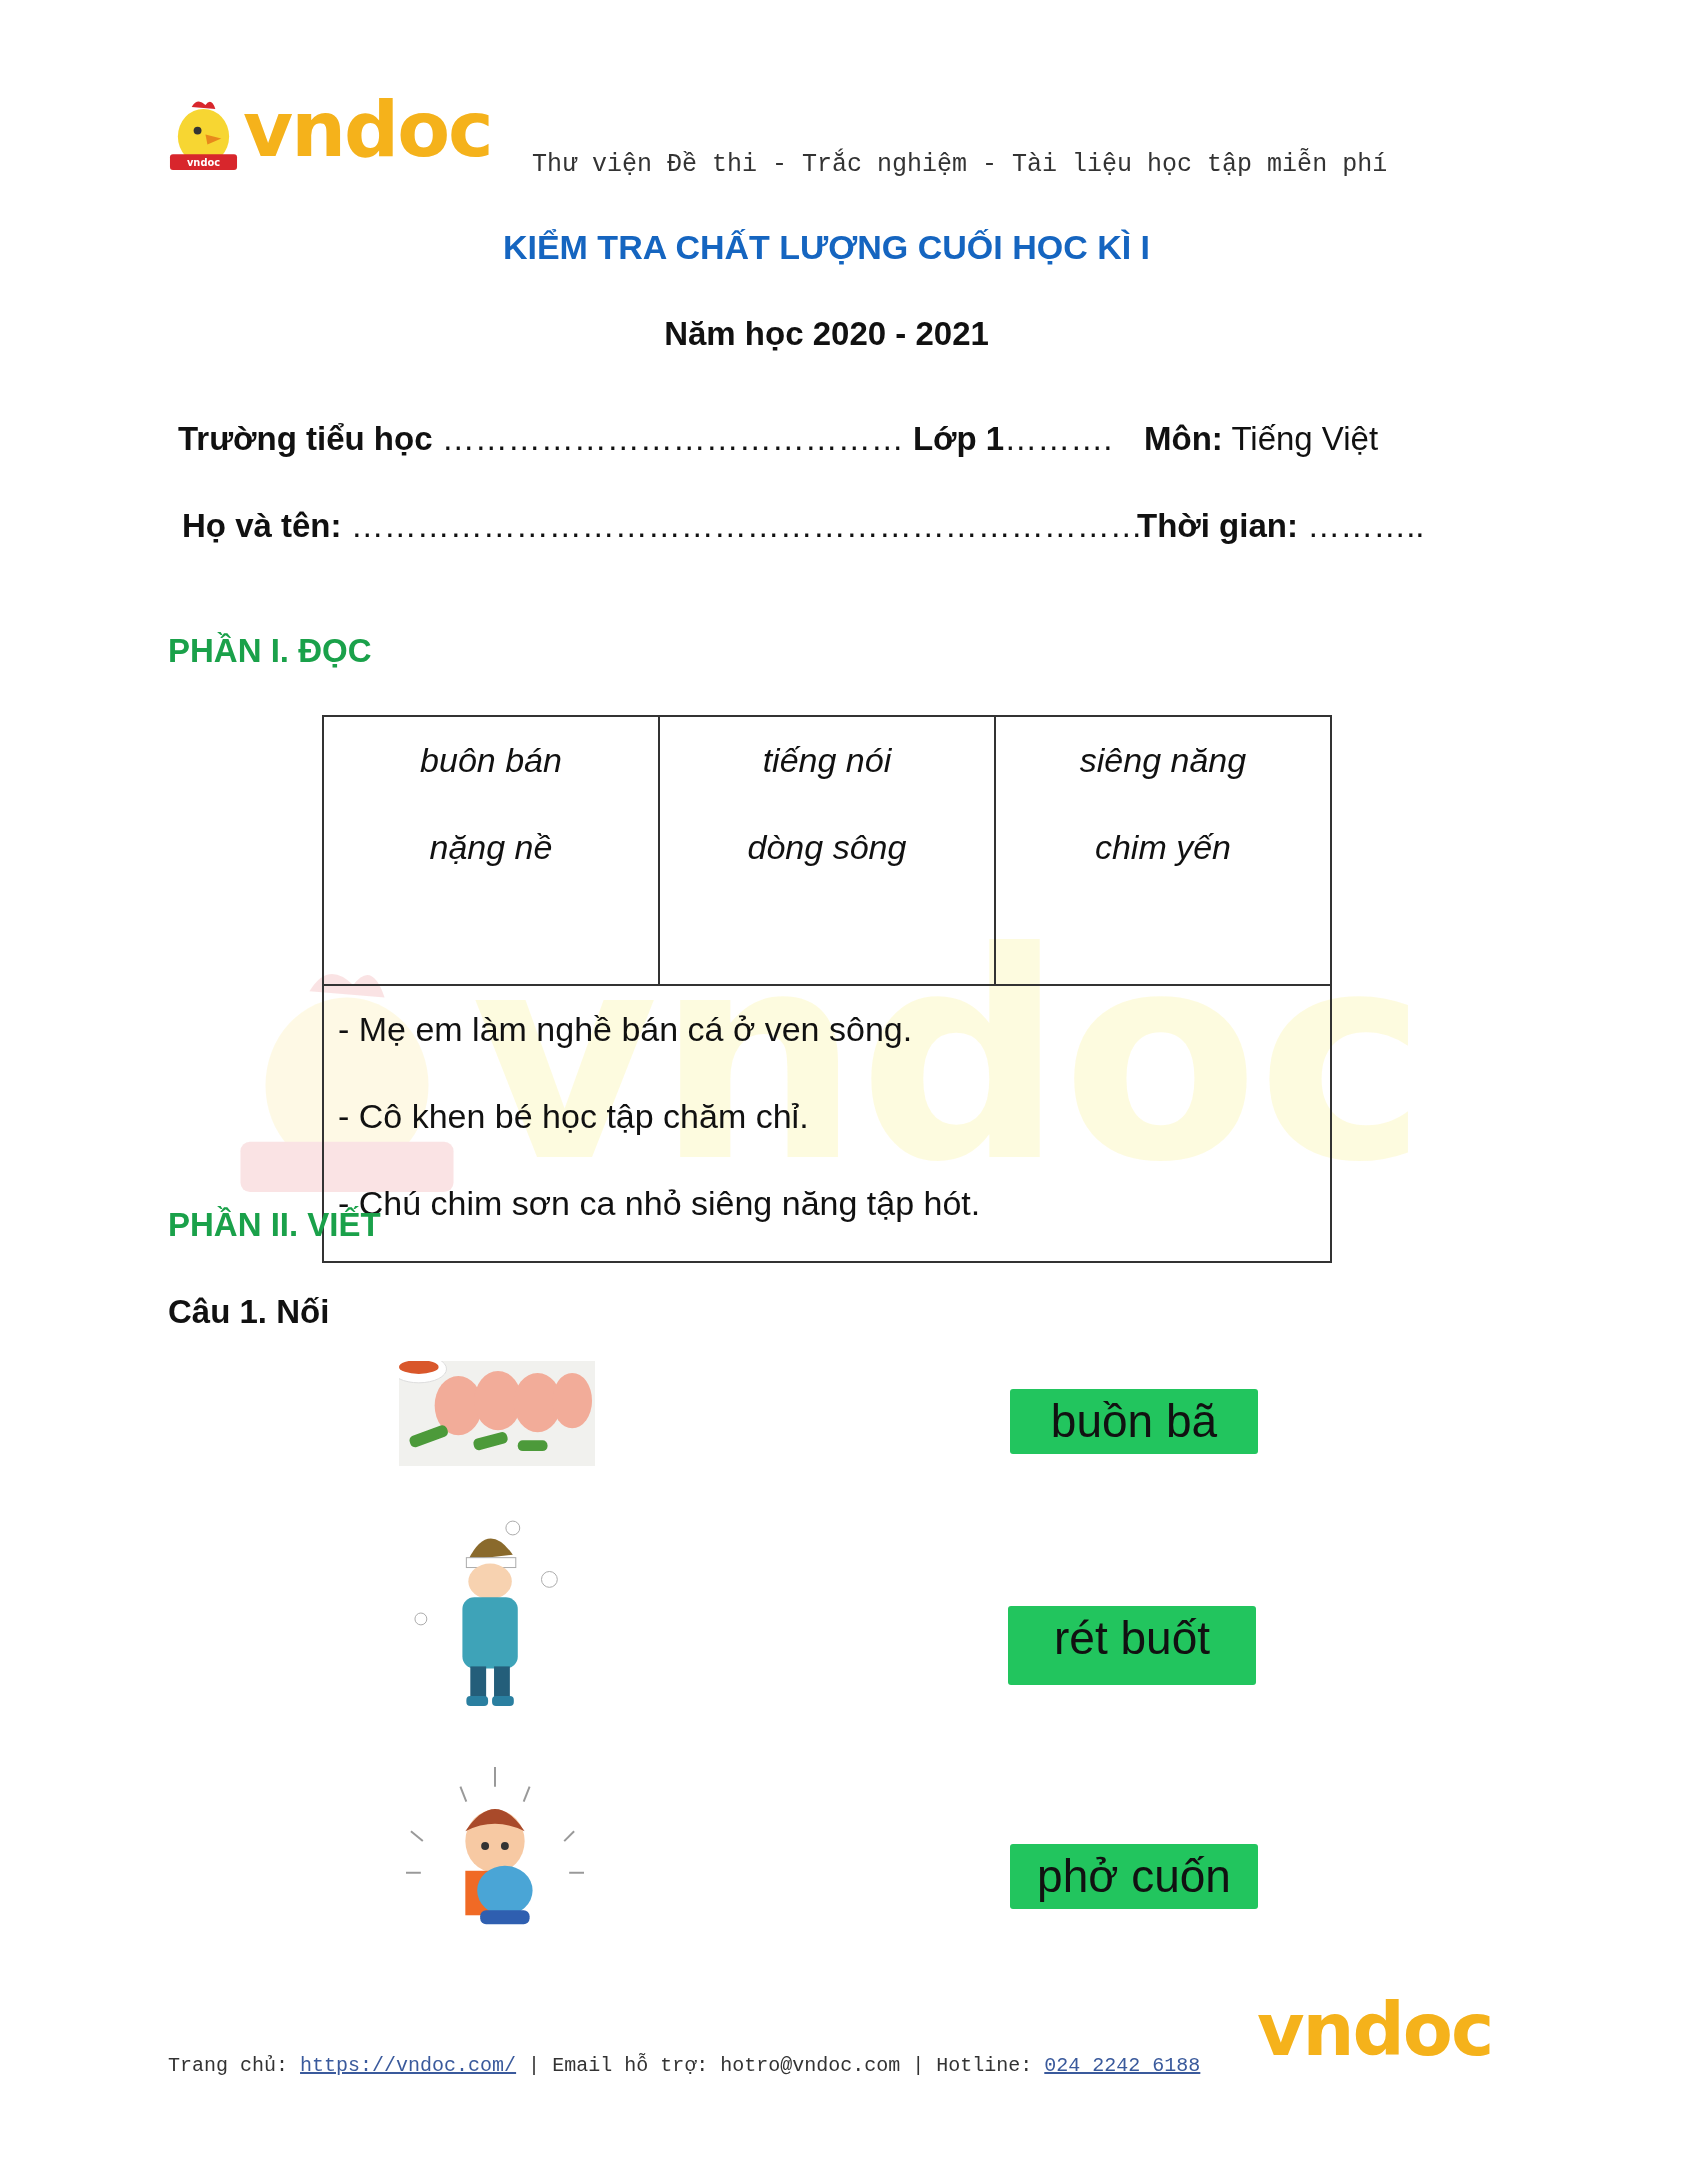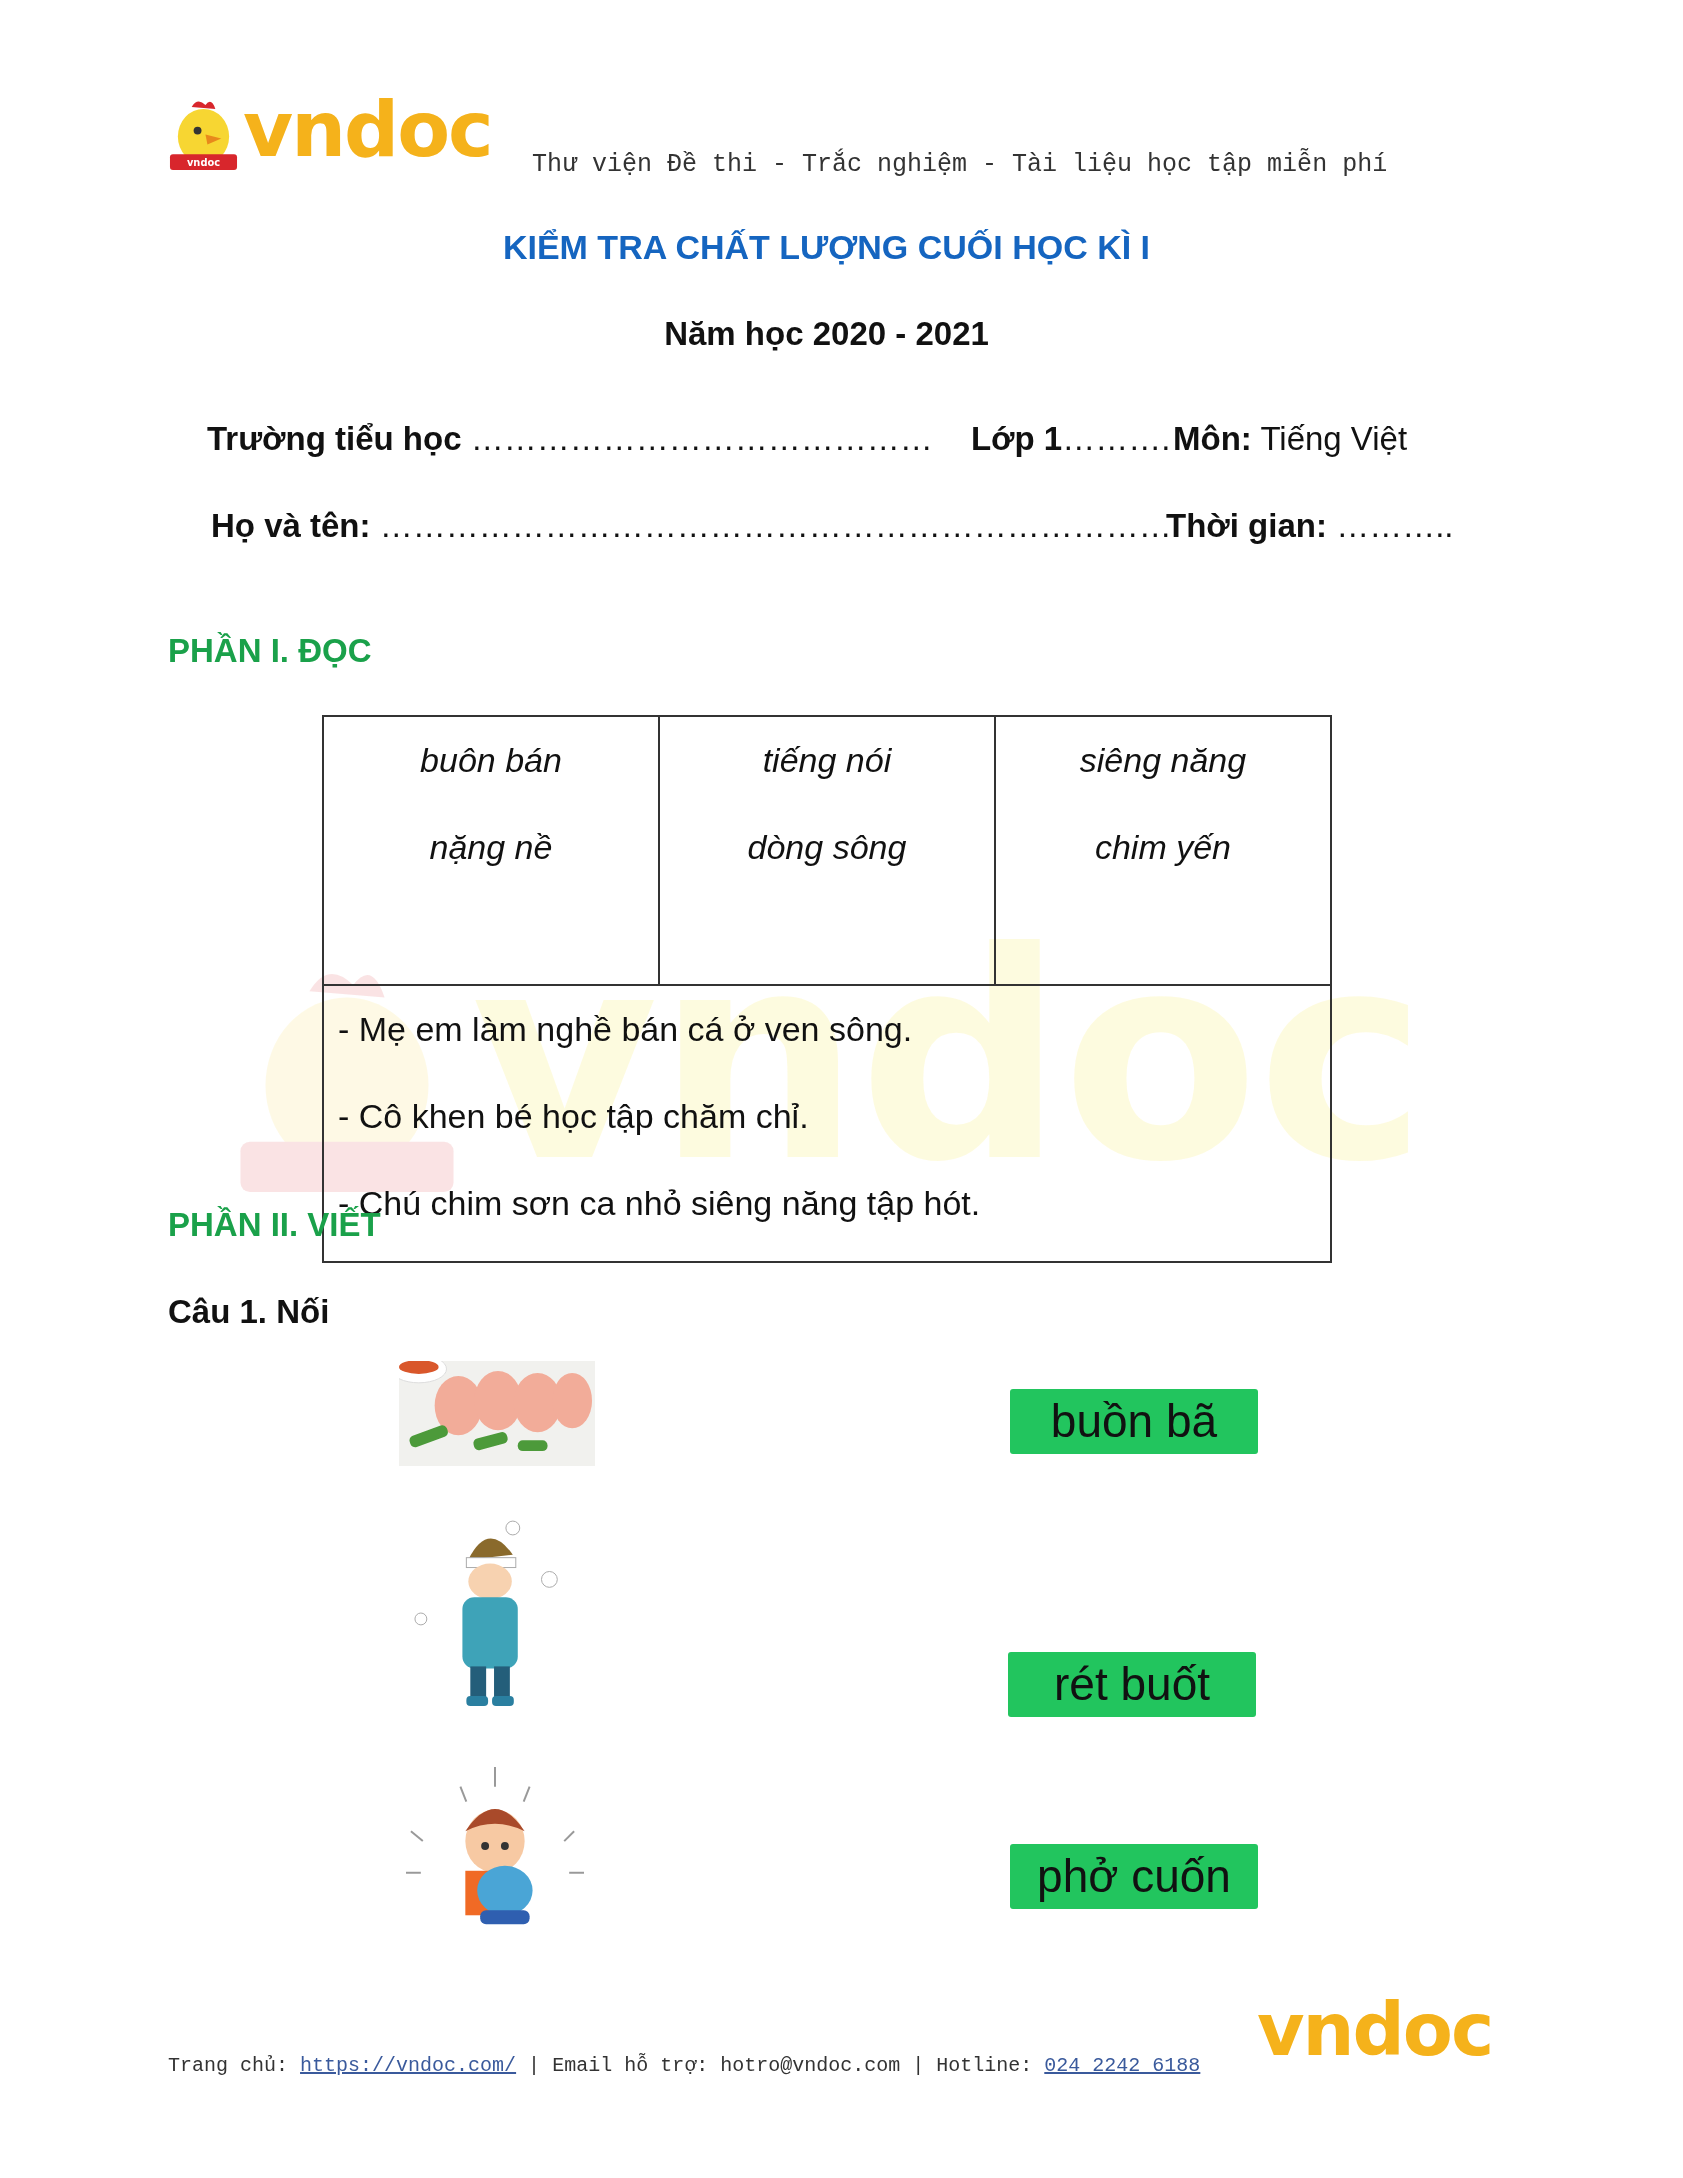"Trường tiểu học" .info b { margin-left: 29px -> none }
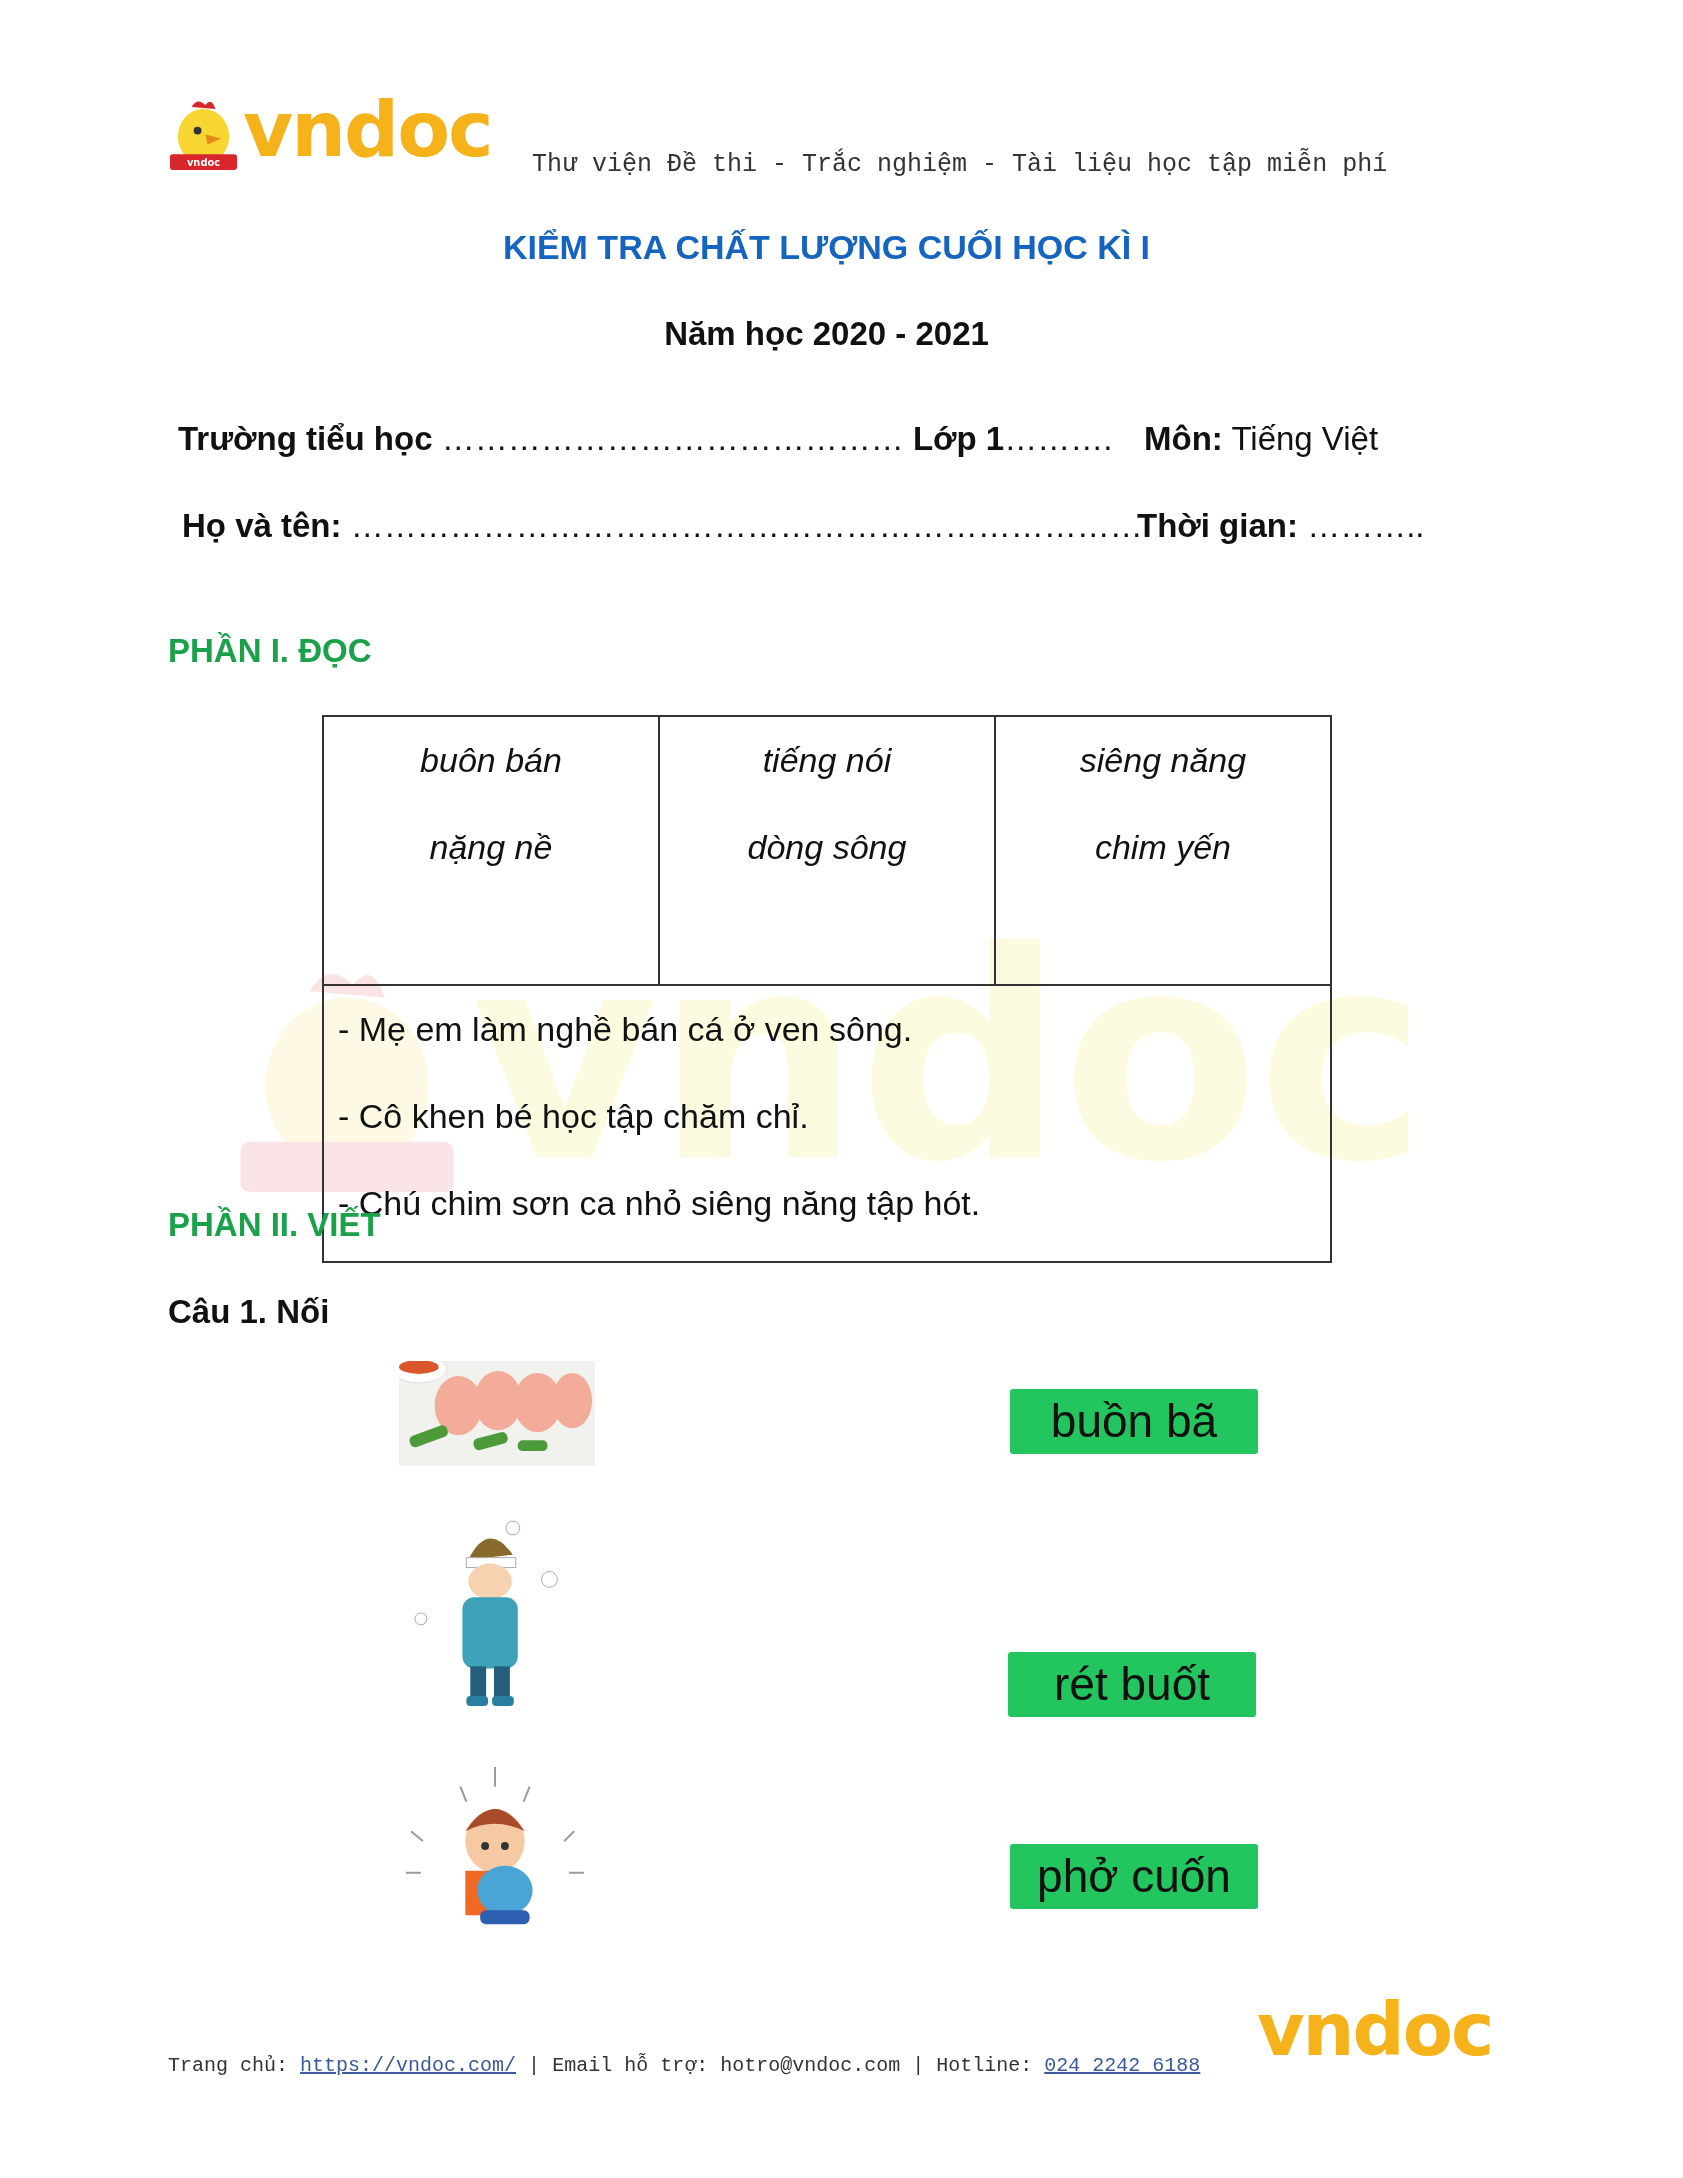"rét buốt" div.abs { height: 65px -> 79px; margin-top: 46px -> none }
